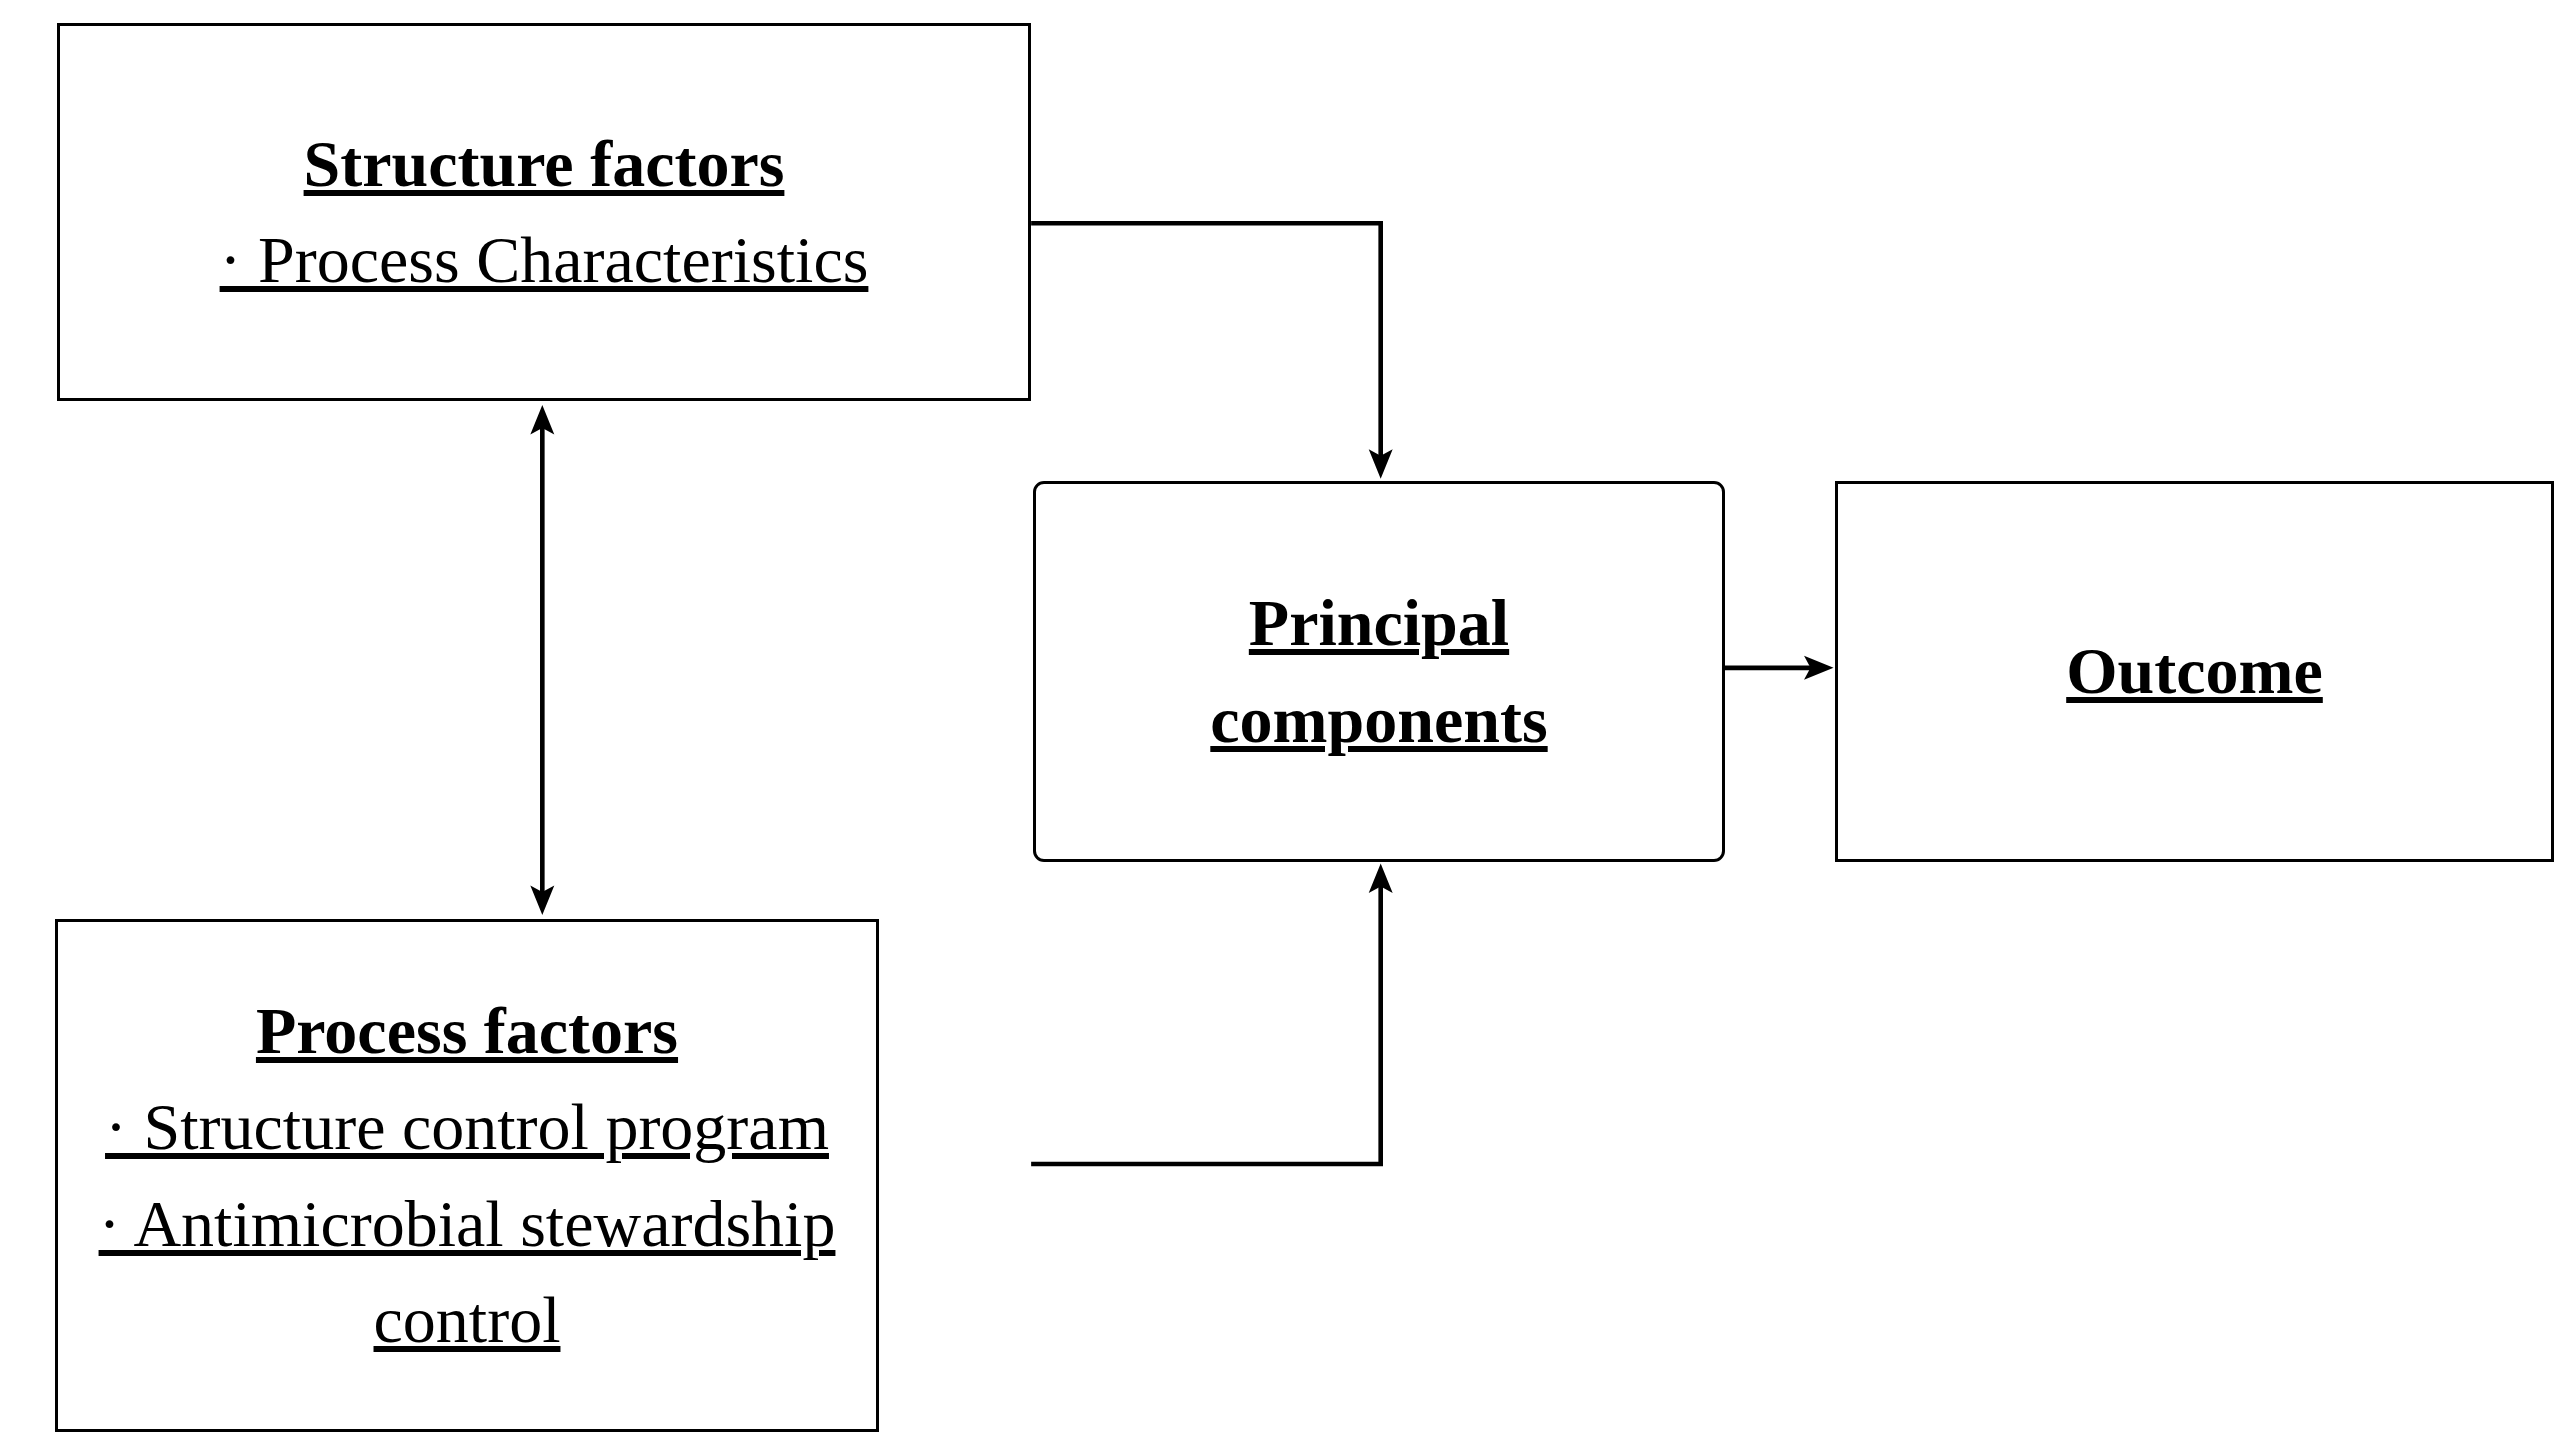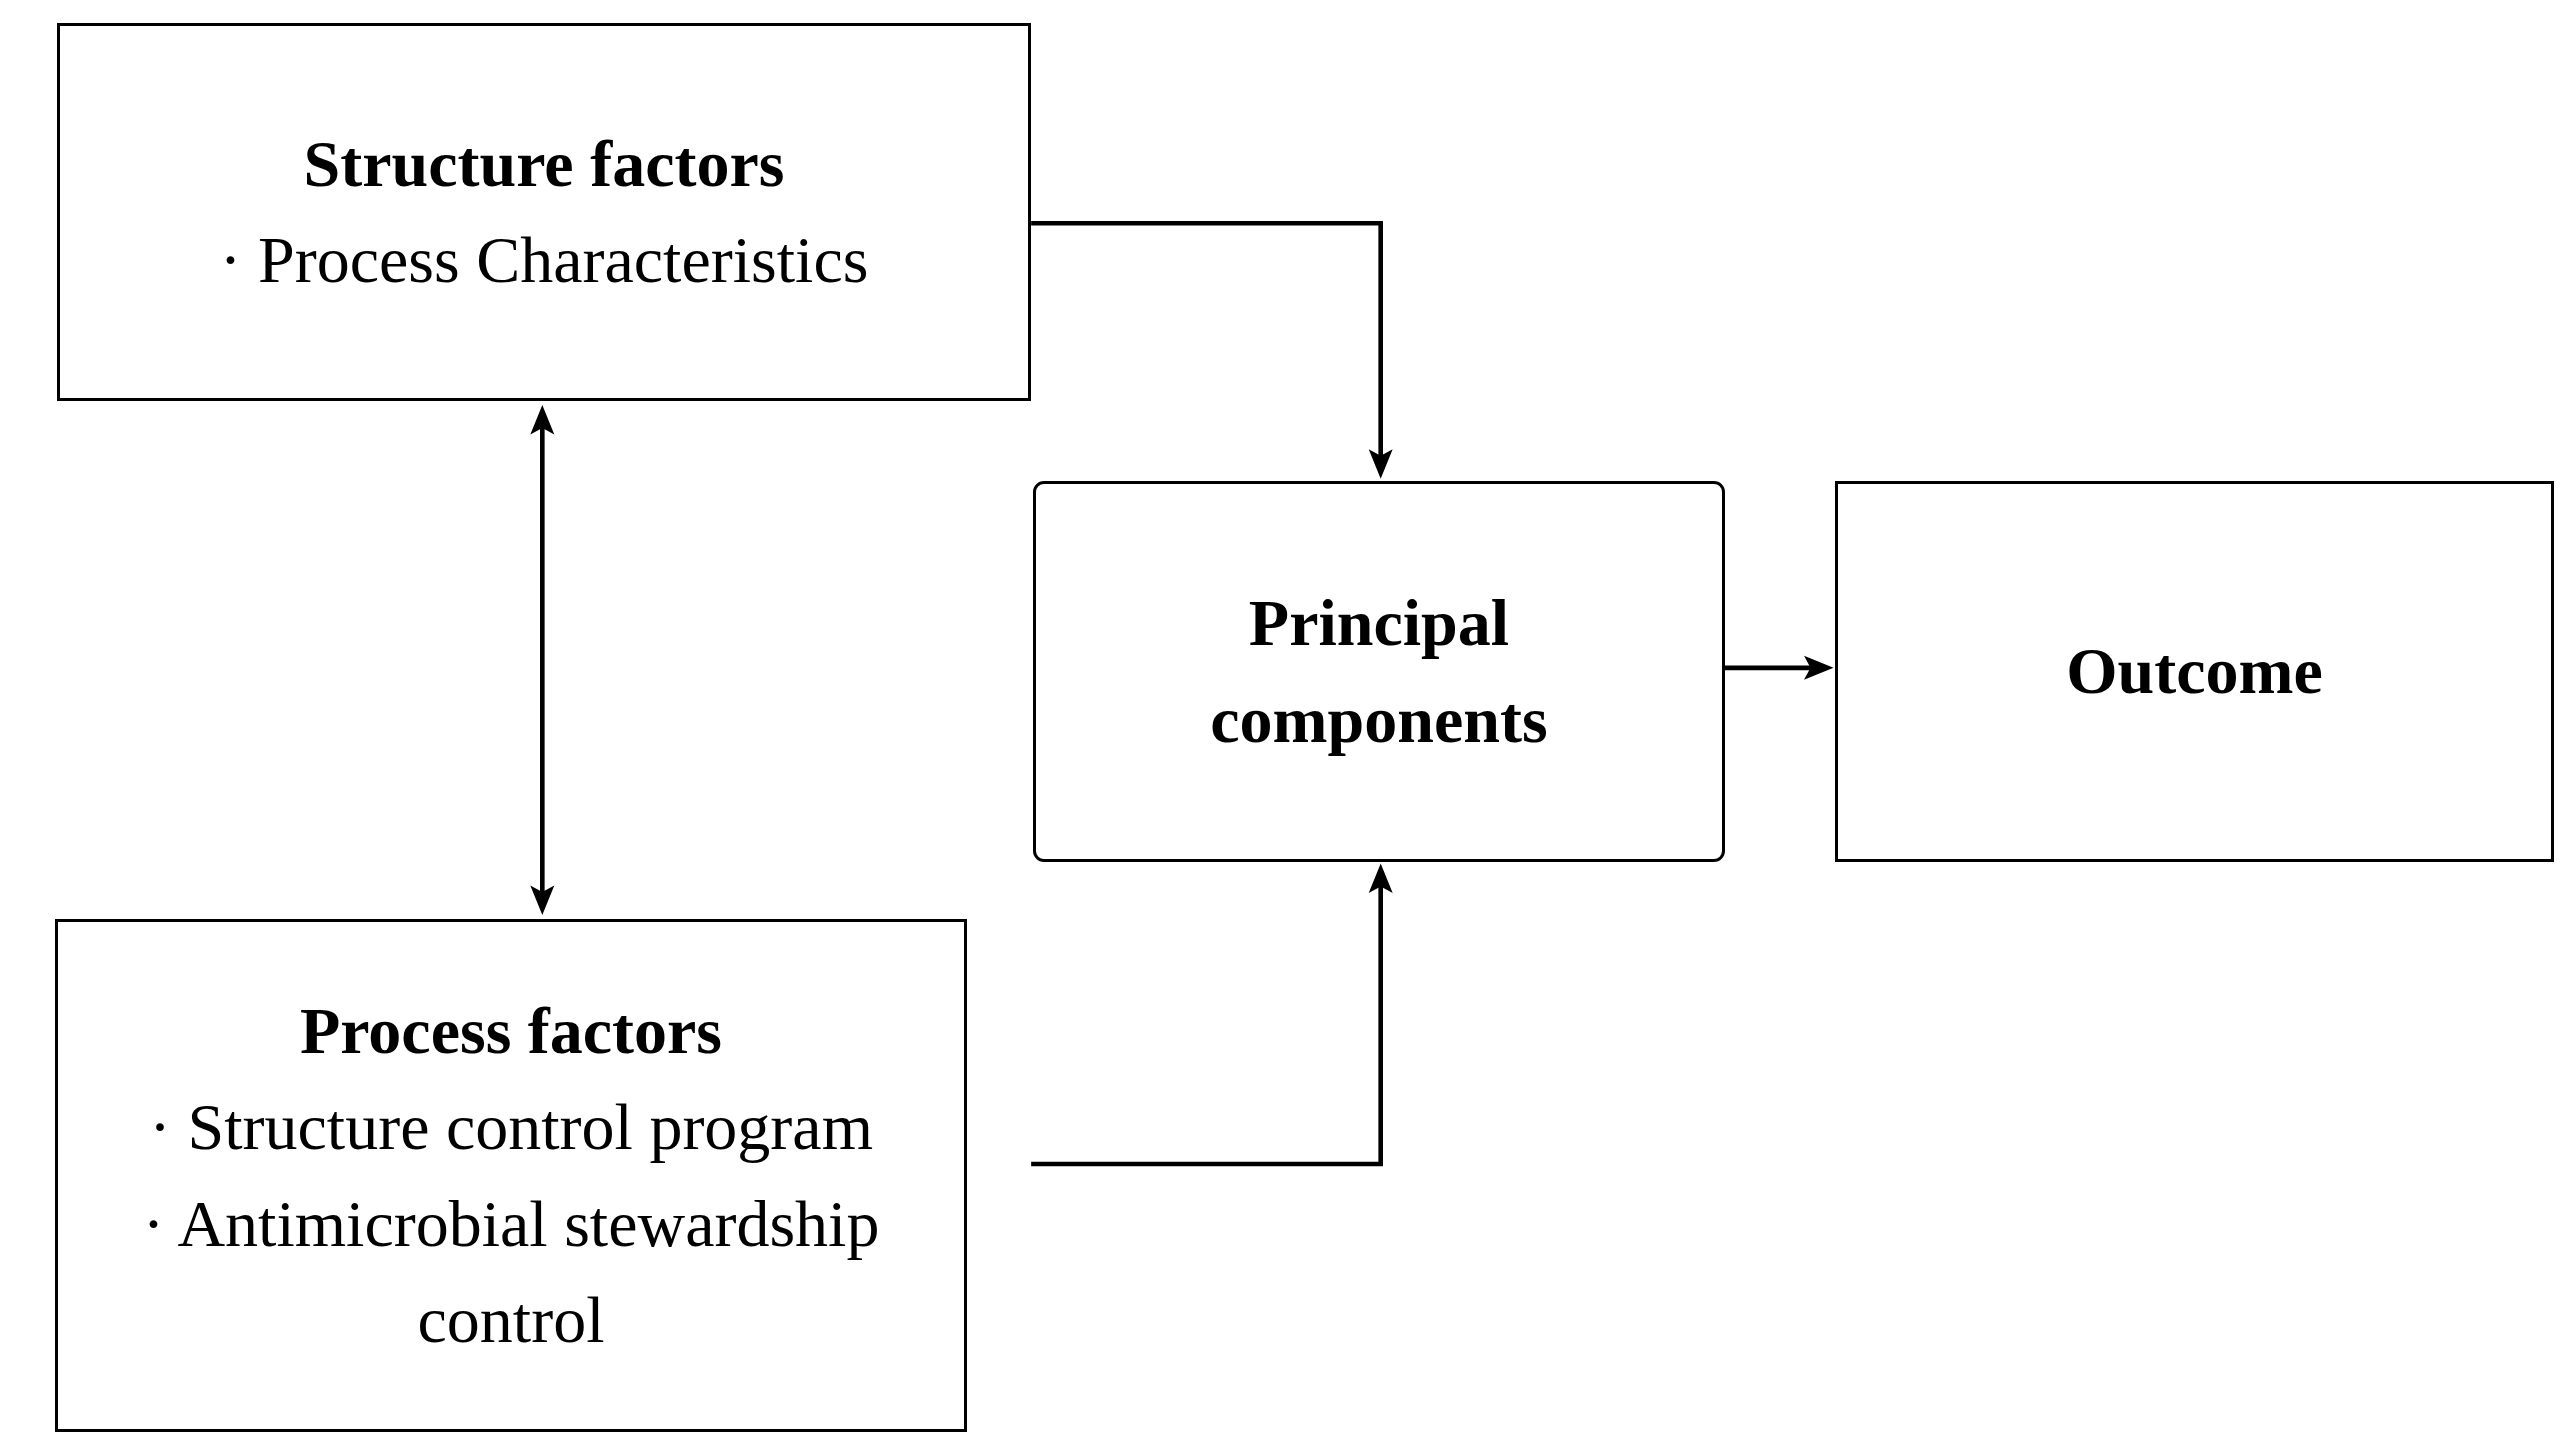"Structure factors" .box { text-decoration: none -> underline }
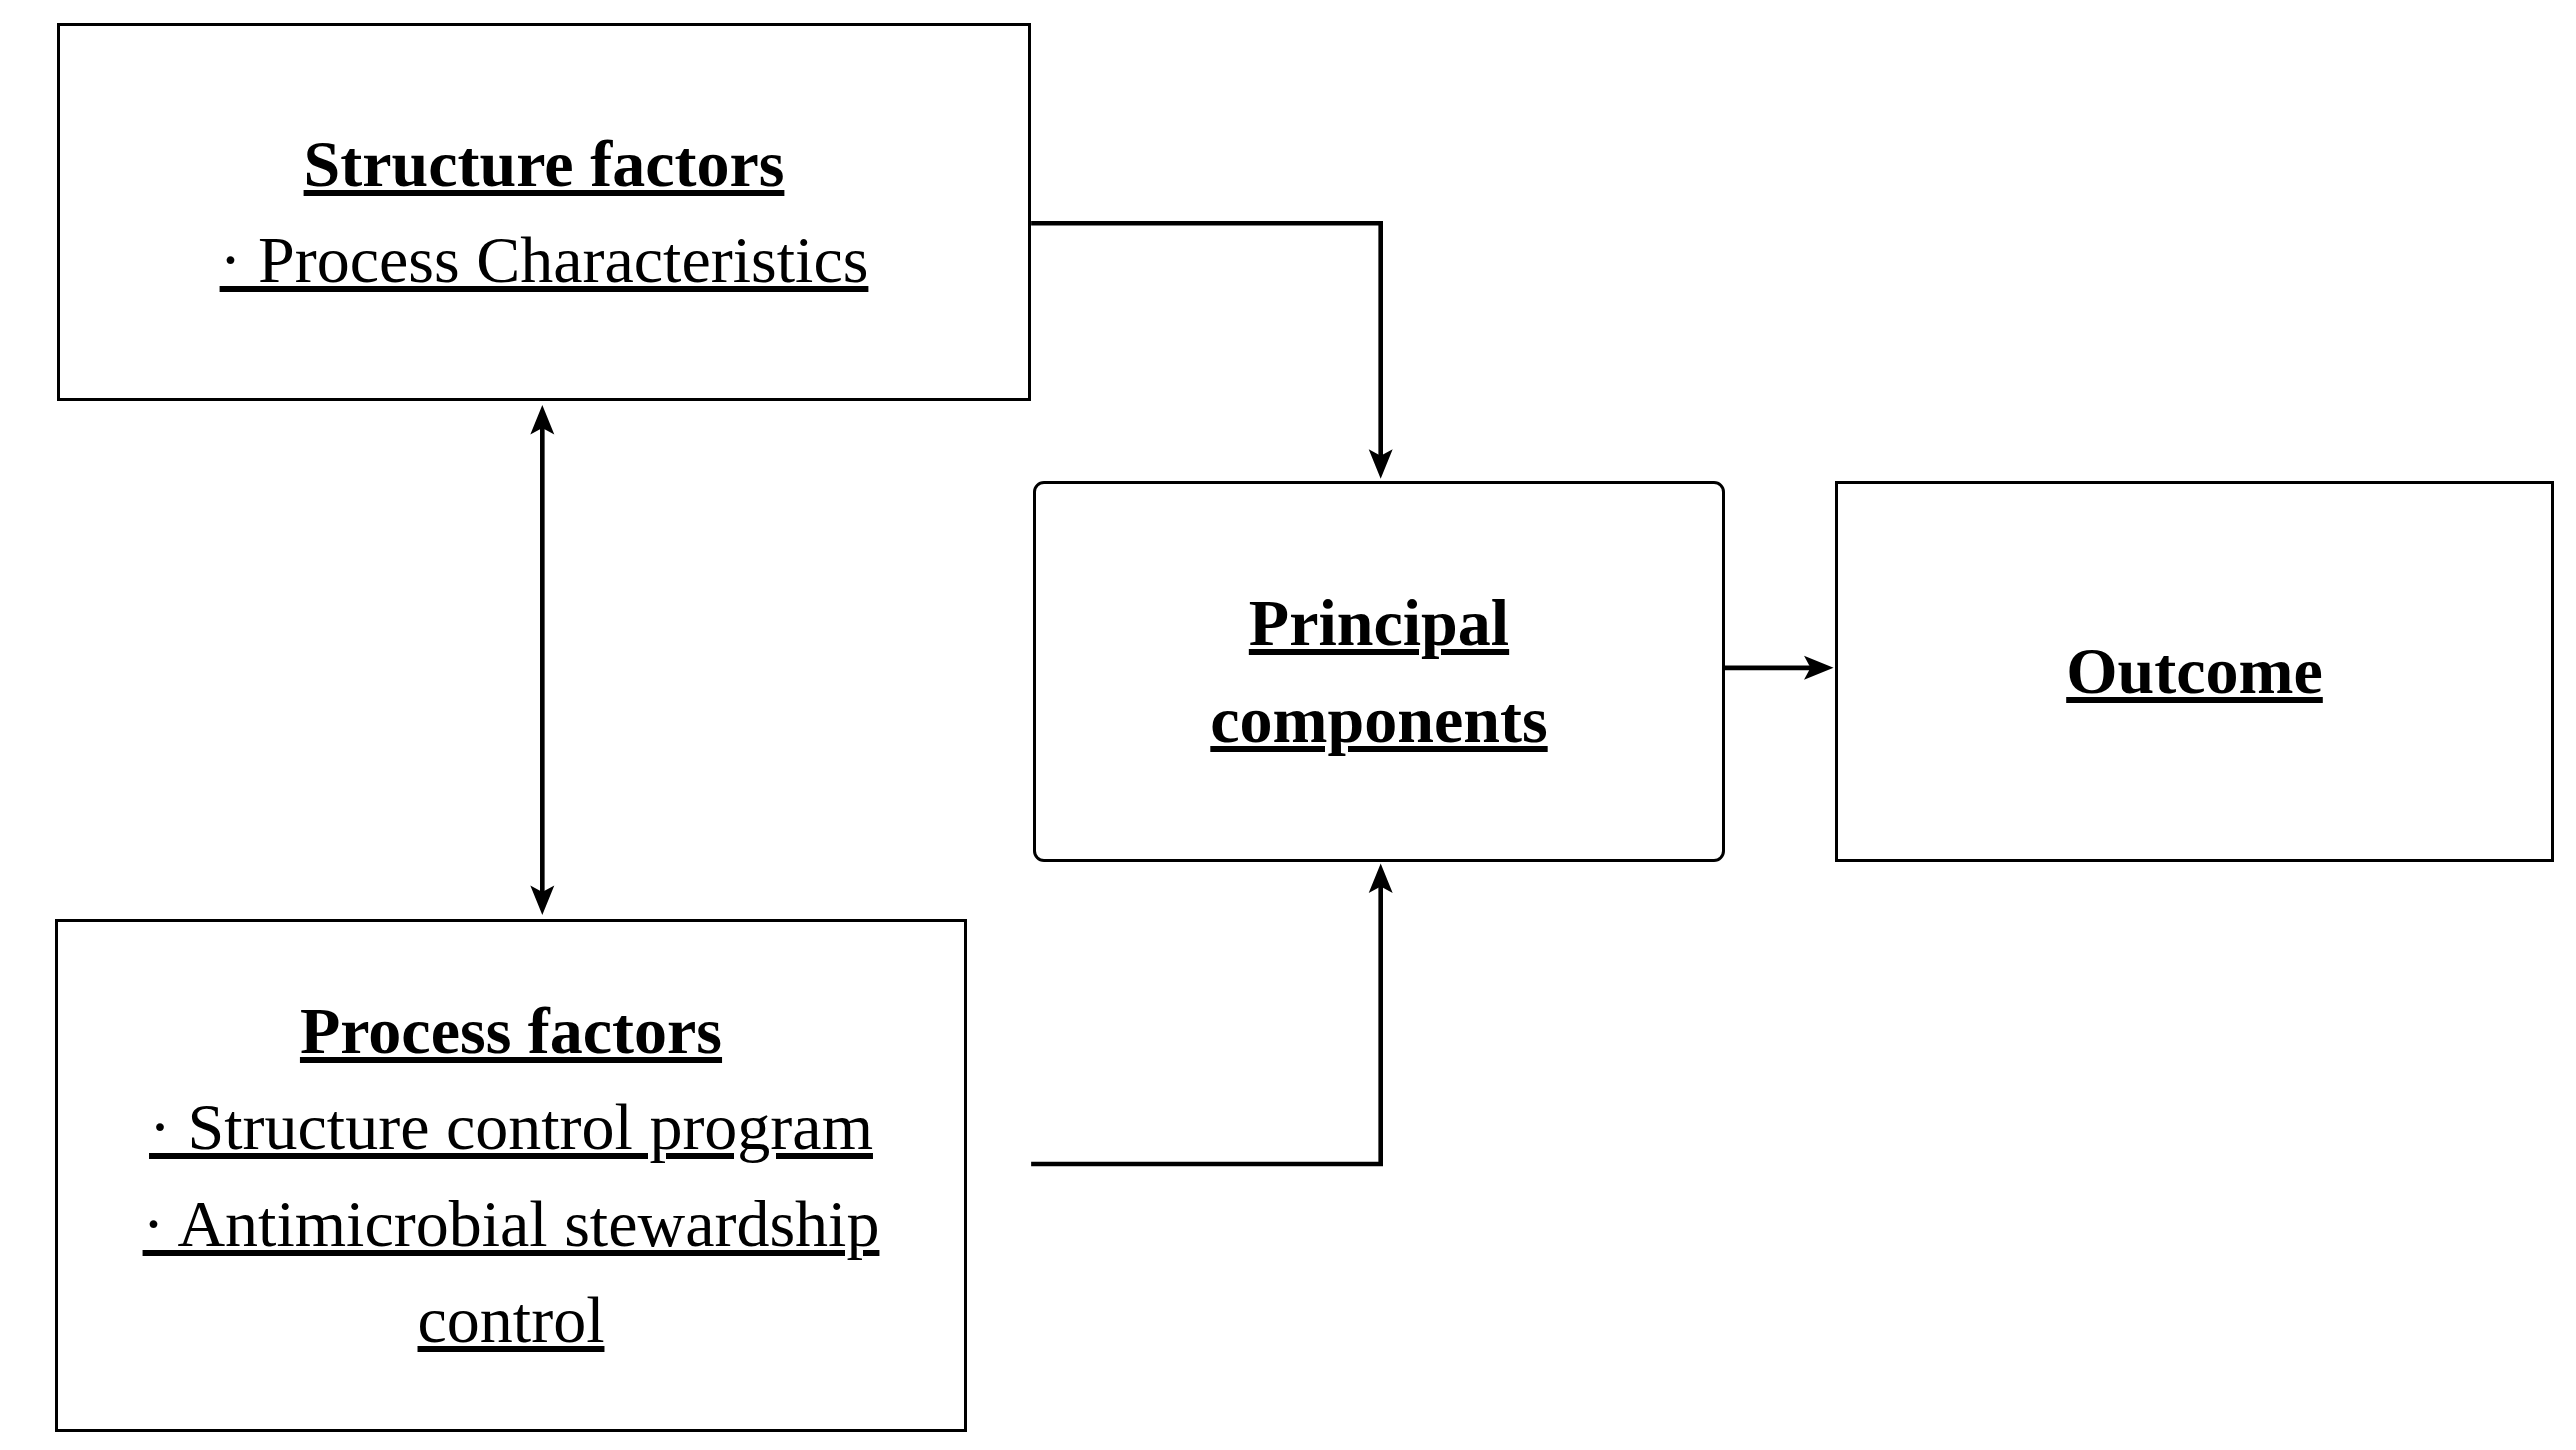"Process factors" .box-process { width: 912px -> 824px }
